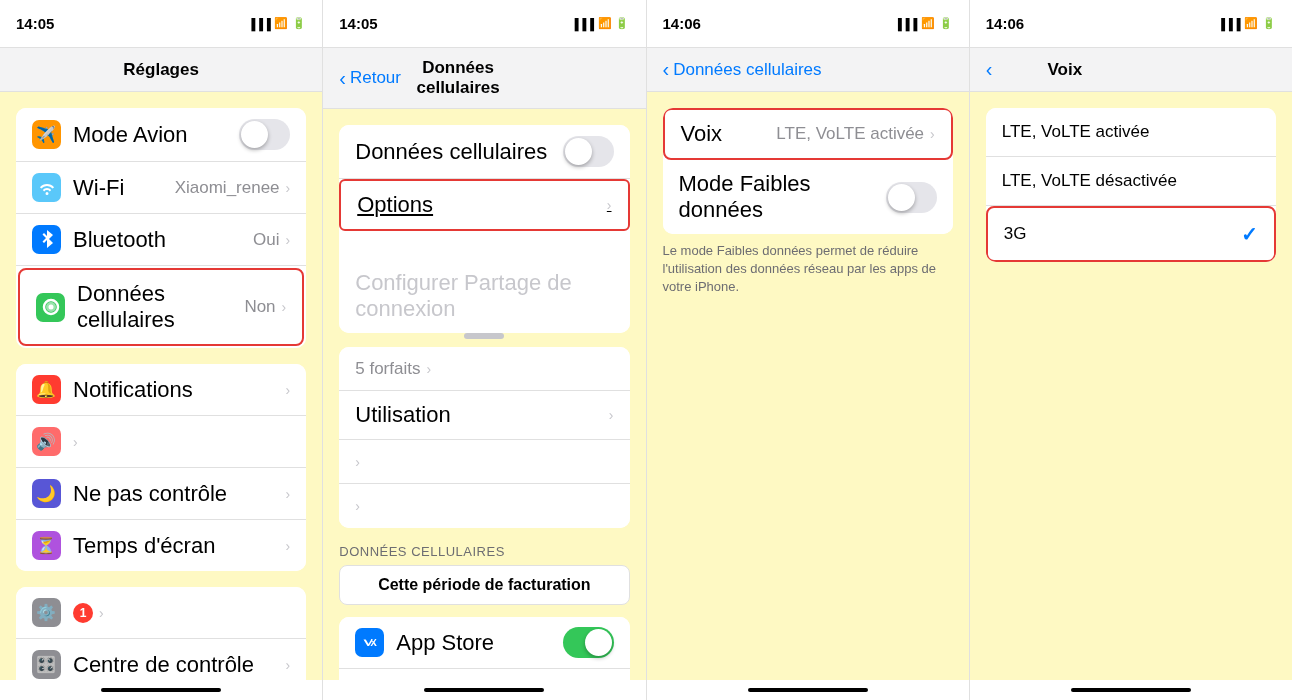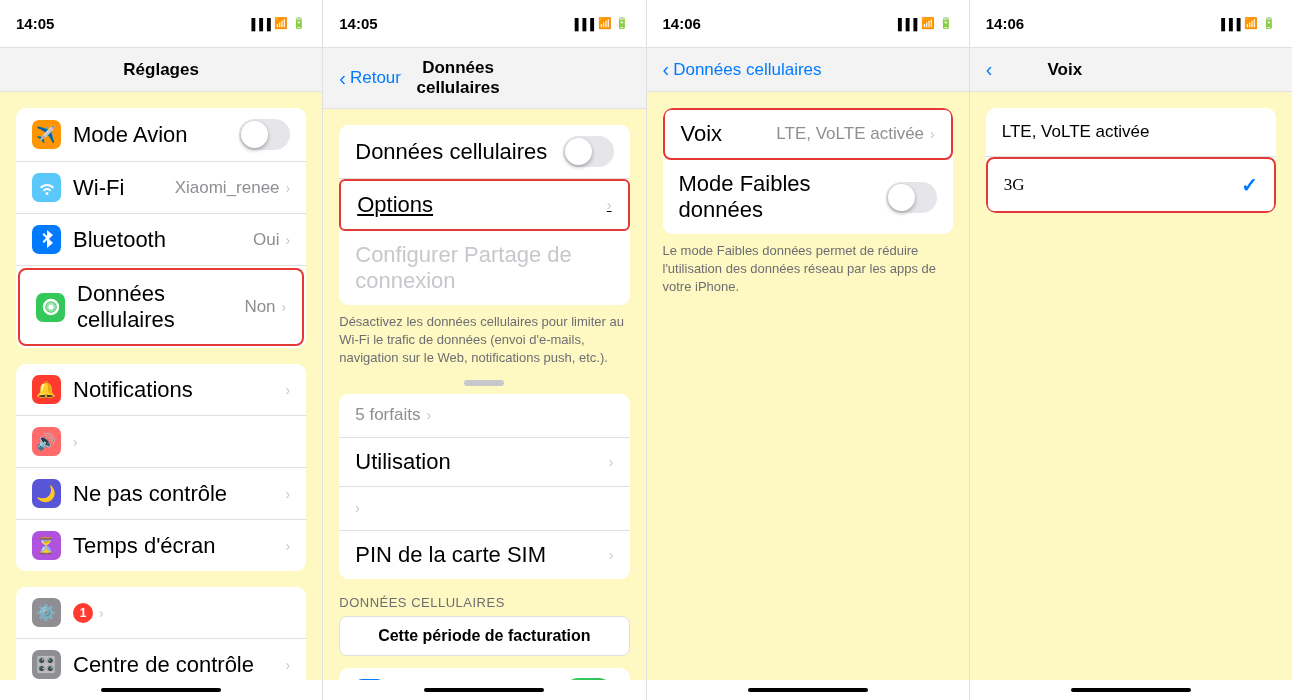"LTE, VoLTE désactivée" div.voix-option { html: none -> <div> <span>LTE, VoLTE désactivée</span> </div> }
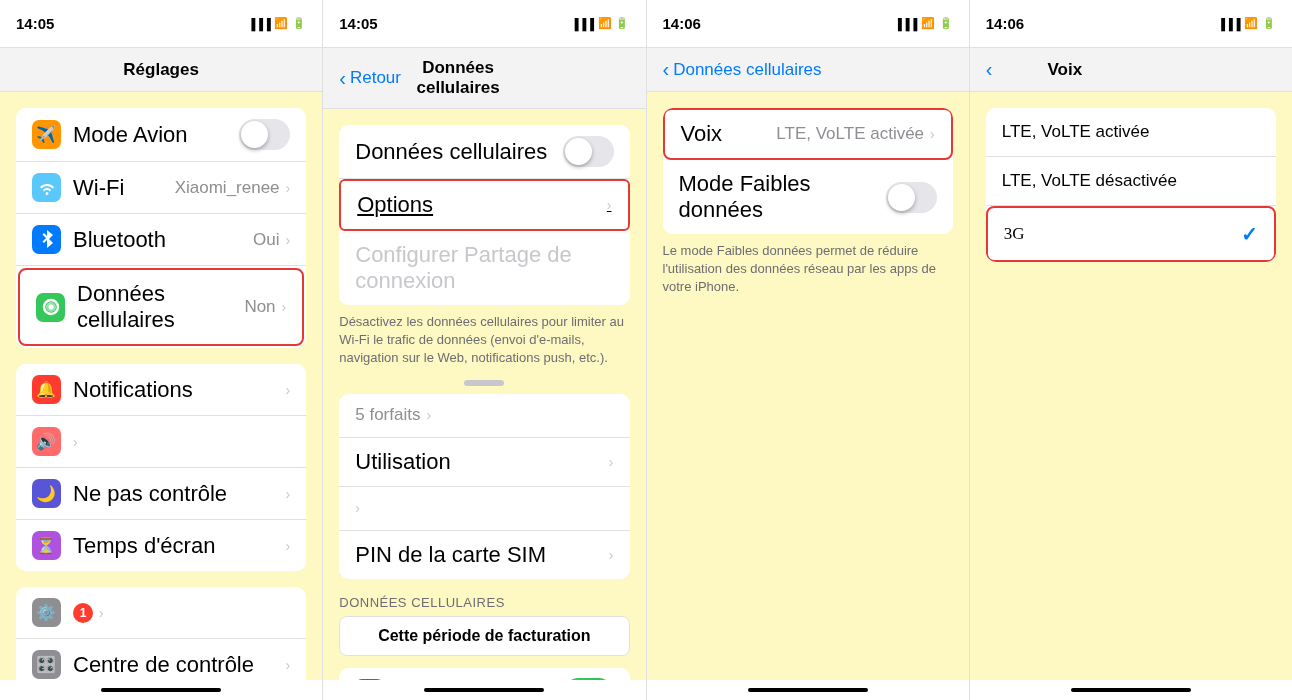"3G" .voix-option:last-child { font-family: Liberation Serif, serif -> none }
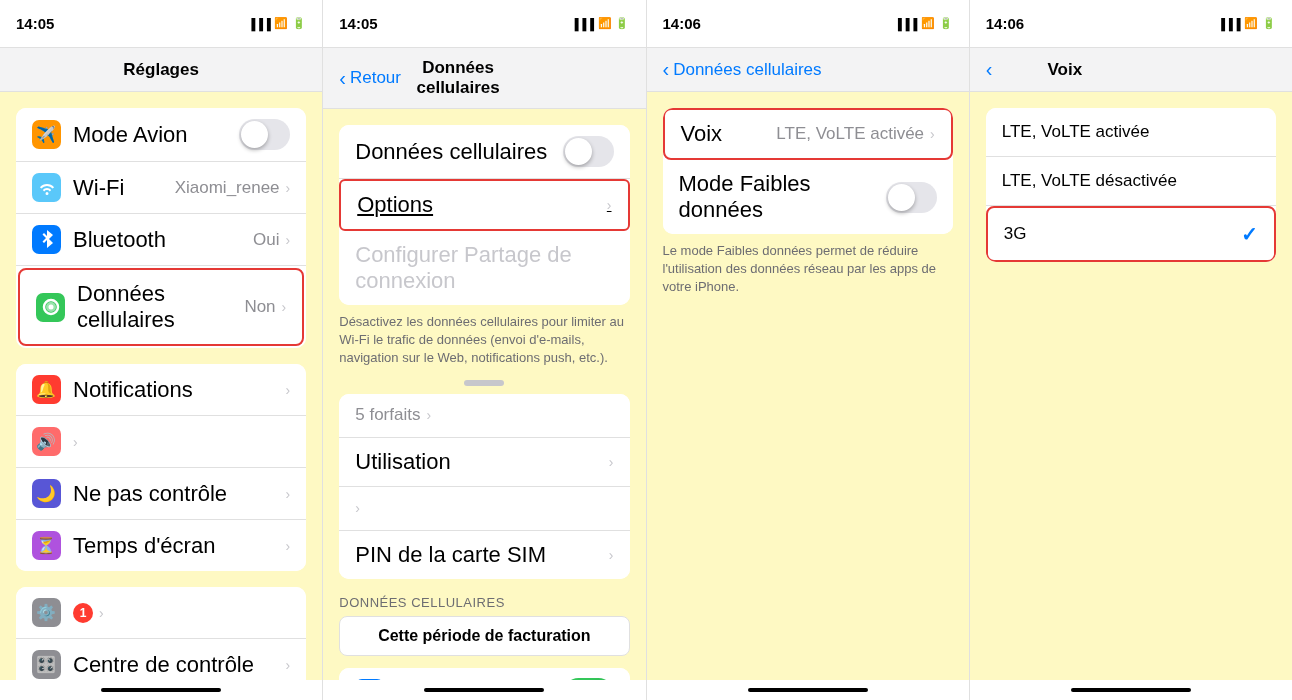"Configurer Partage de connexion" span.item-label { margin-top: none -> 28px }
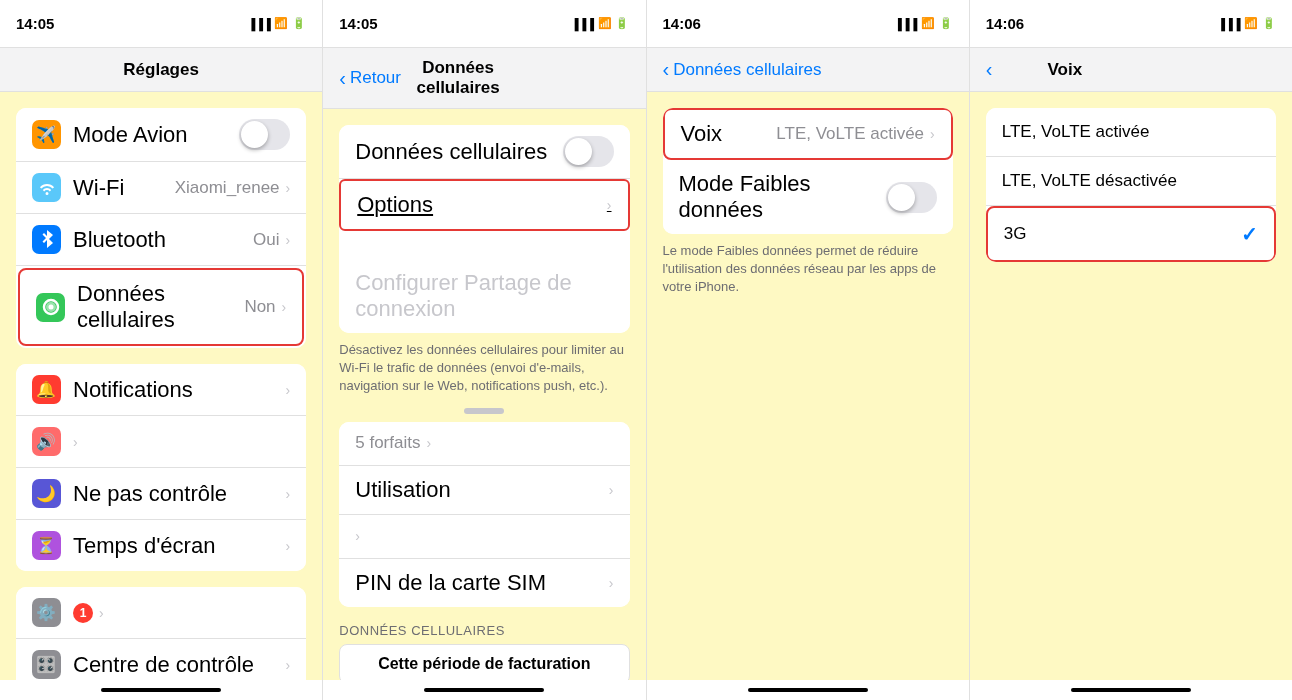"Désactivez les données cellulaires pour" div.description-text { html: <div> Désactivez les données cellulaires pour limiter au Wi-Fi le trafic de données (envoi d'e-mails, navigation sur le Web, notifications push, etc.). </div> -> none }
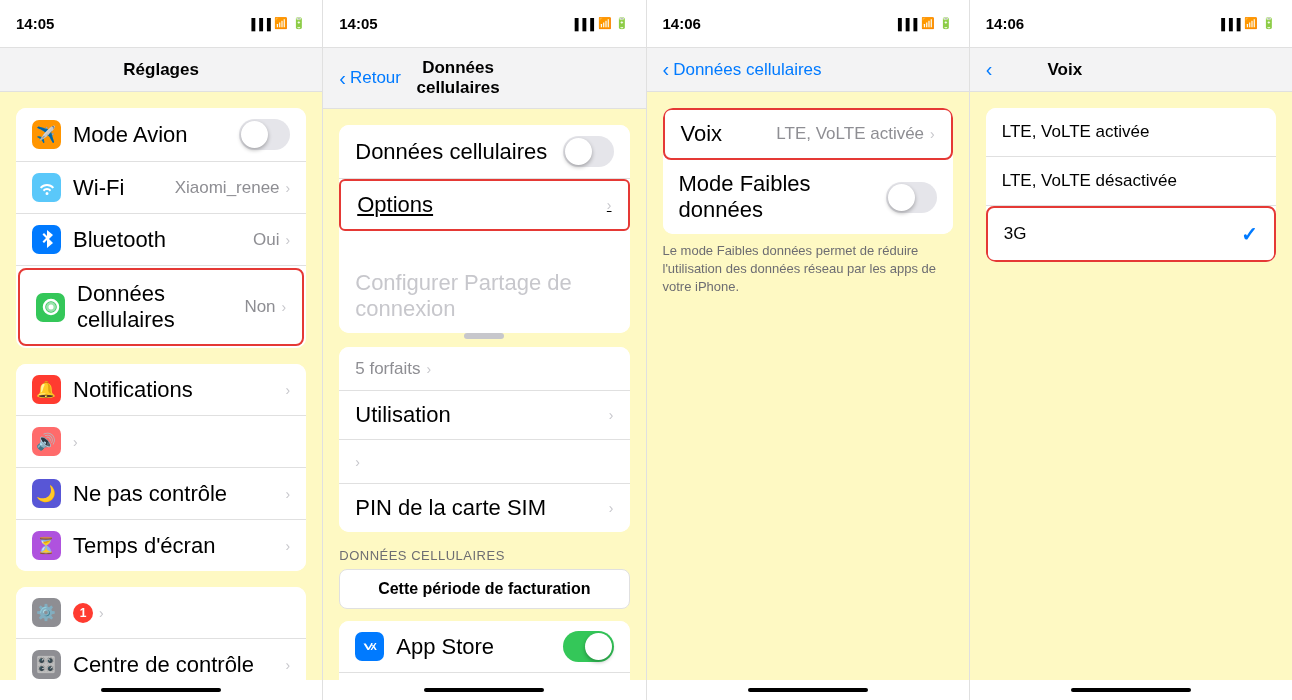"PIN de la carte SIM" span.item-label { html: <span>PIN de la carte SIM</span> -> none }
